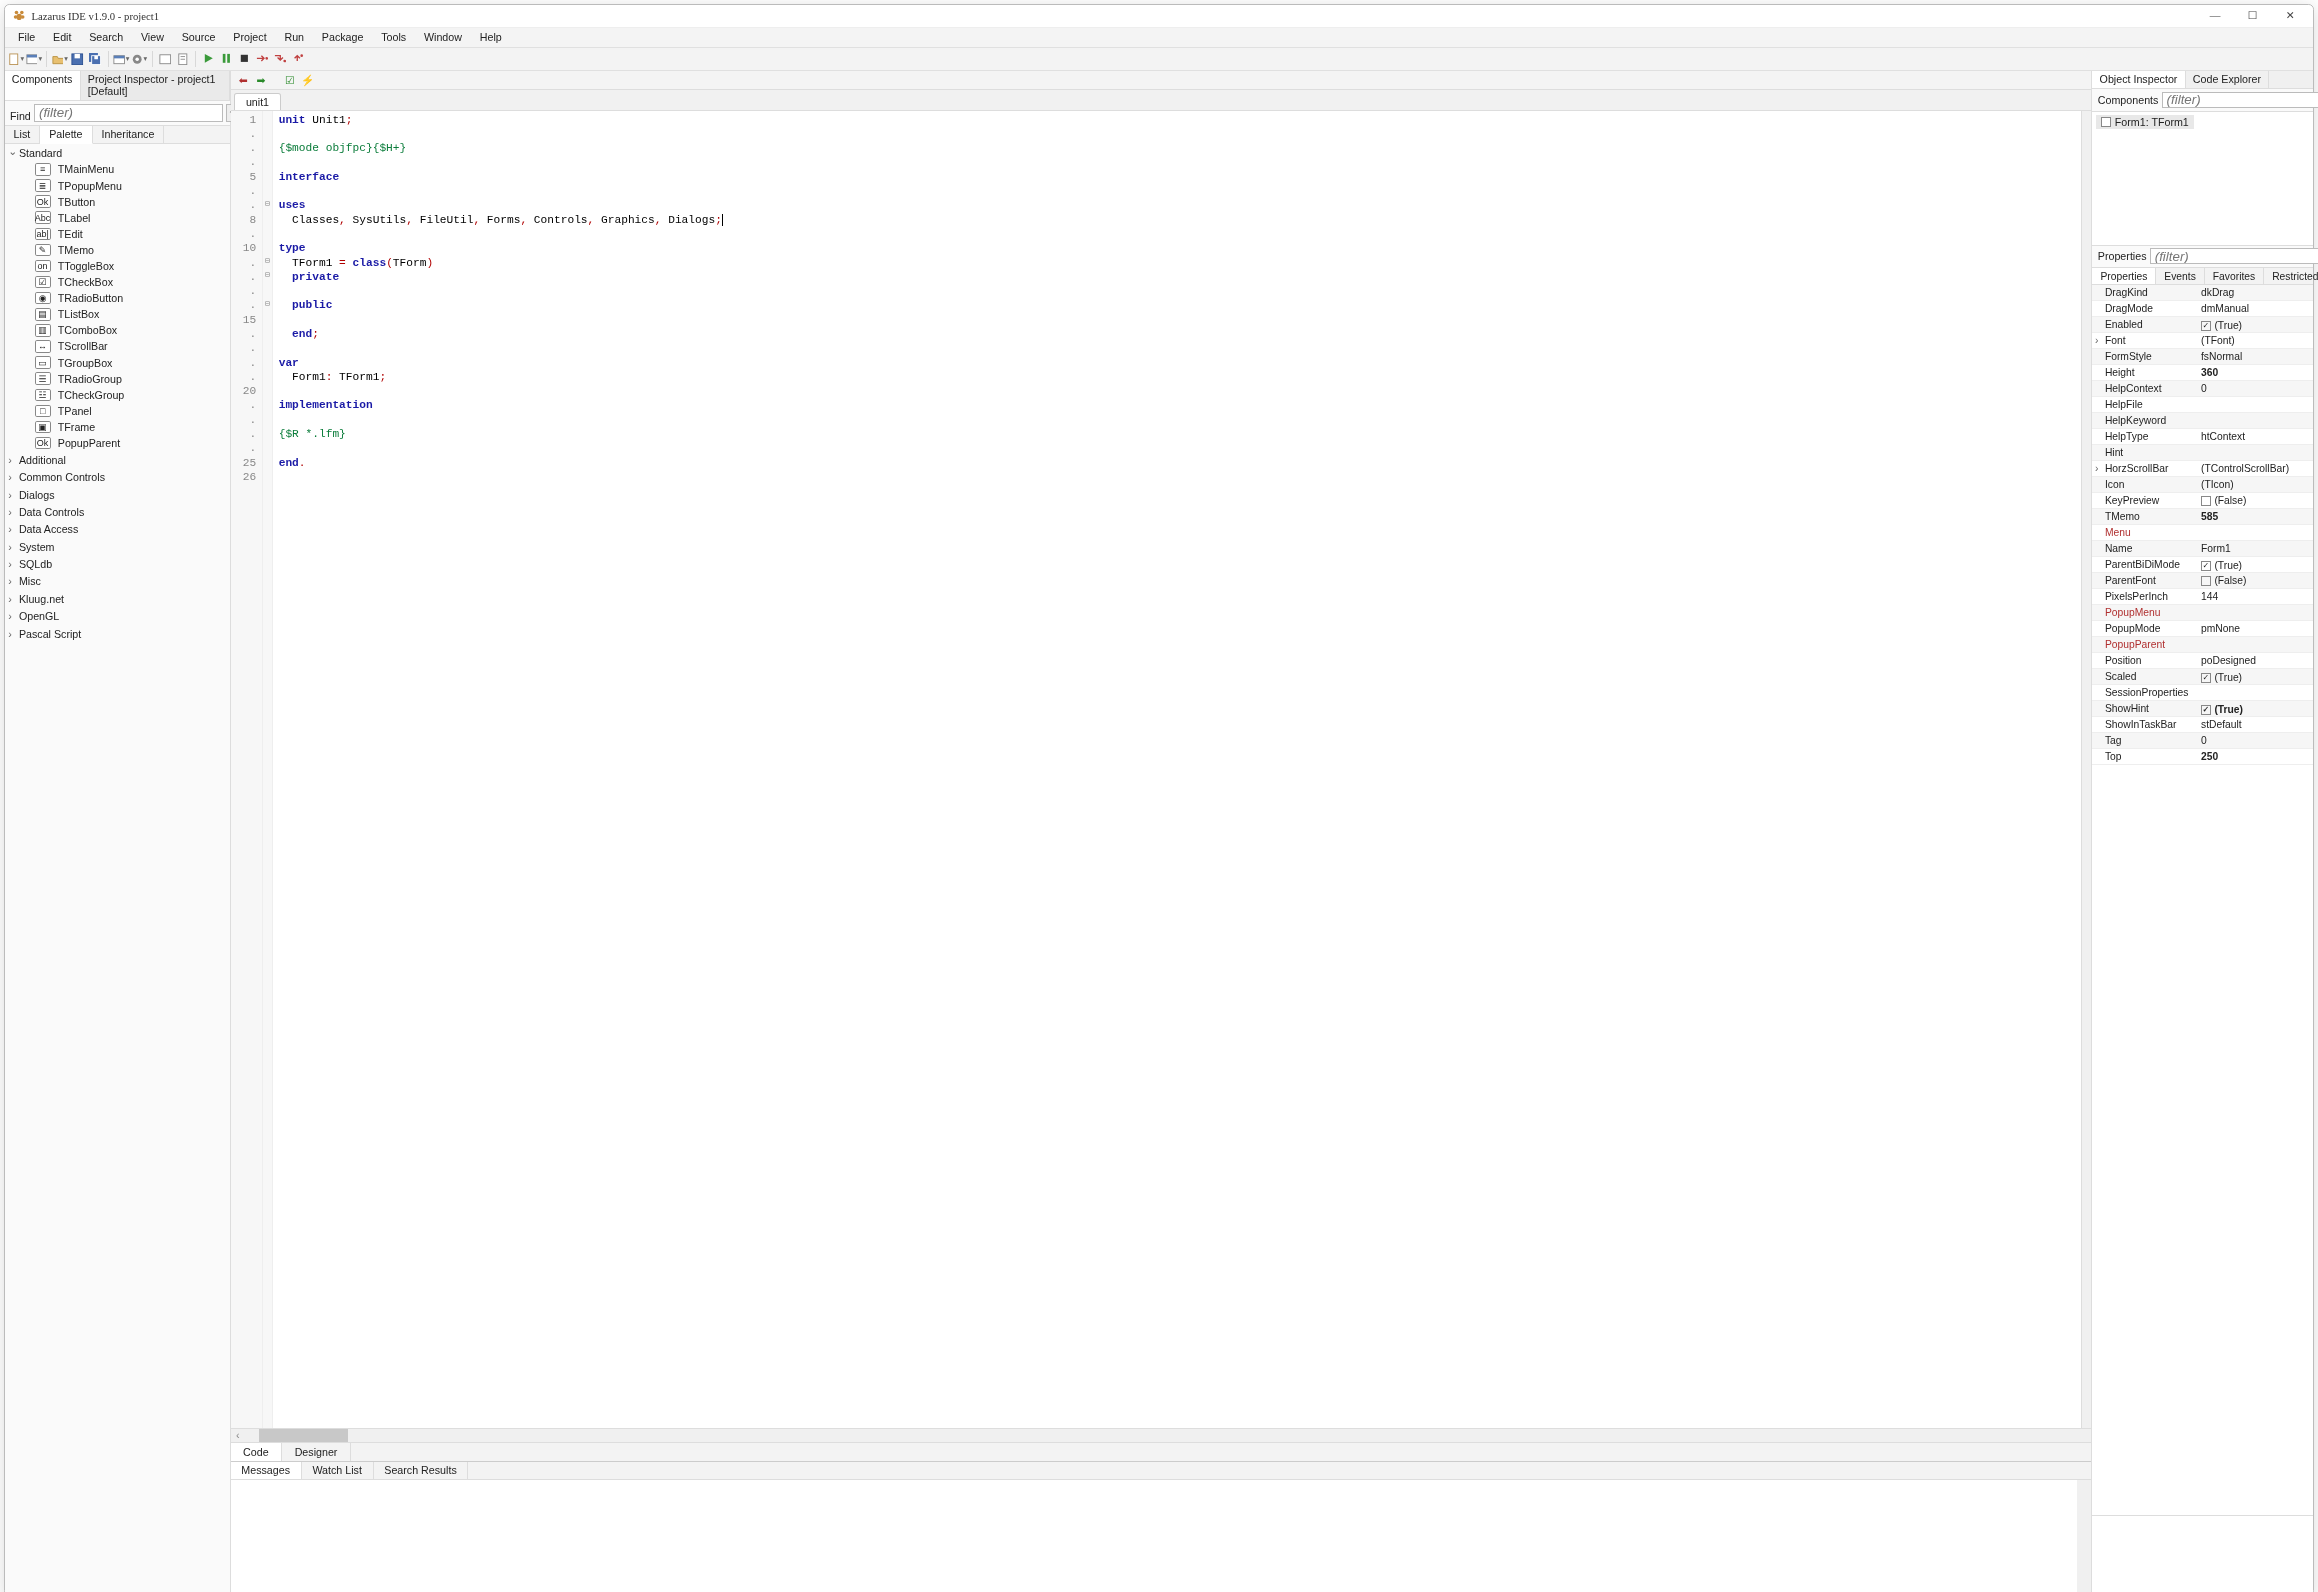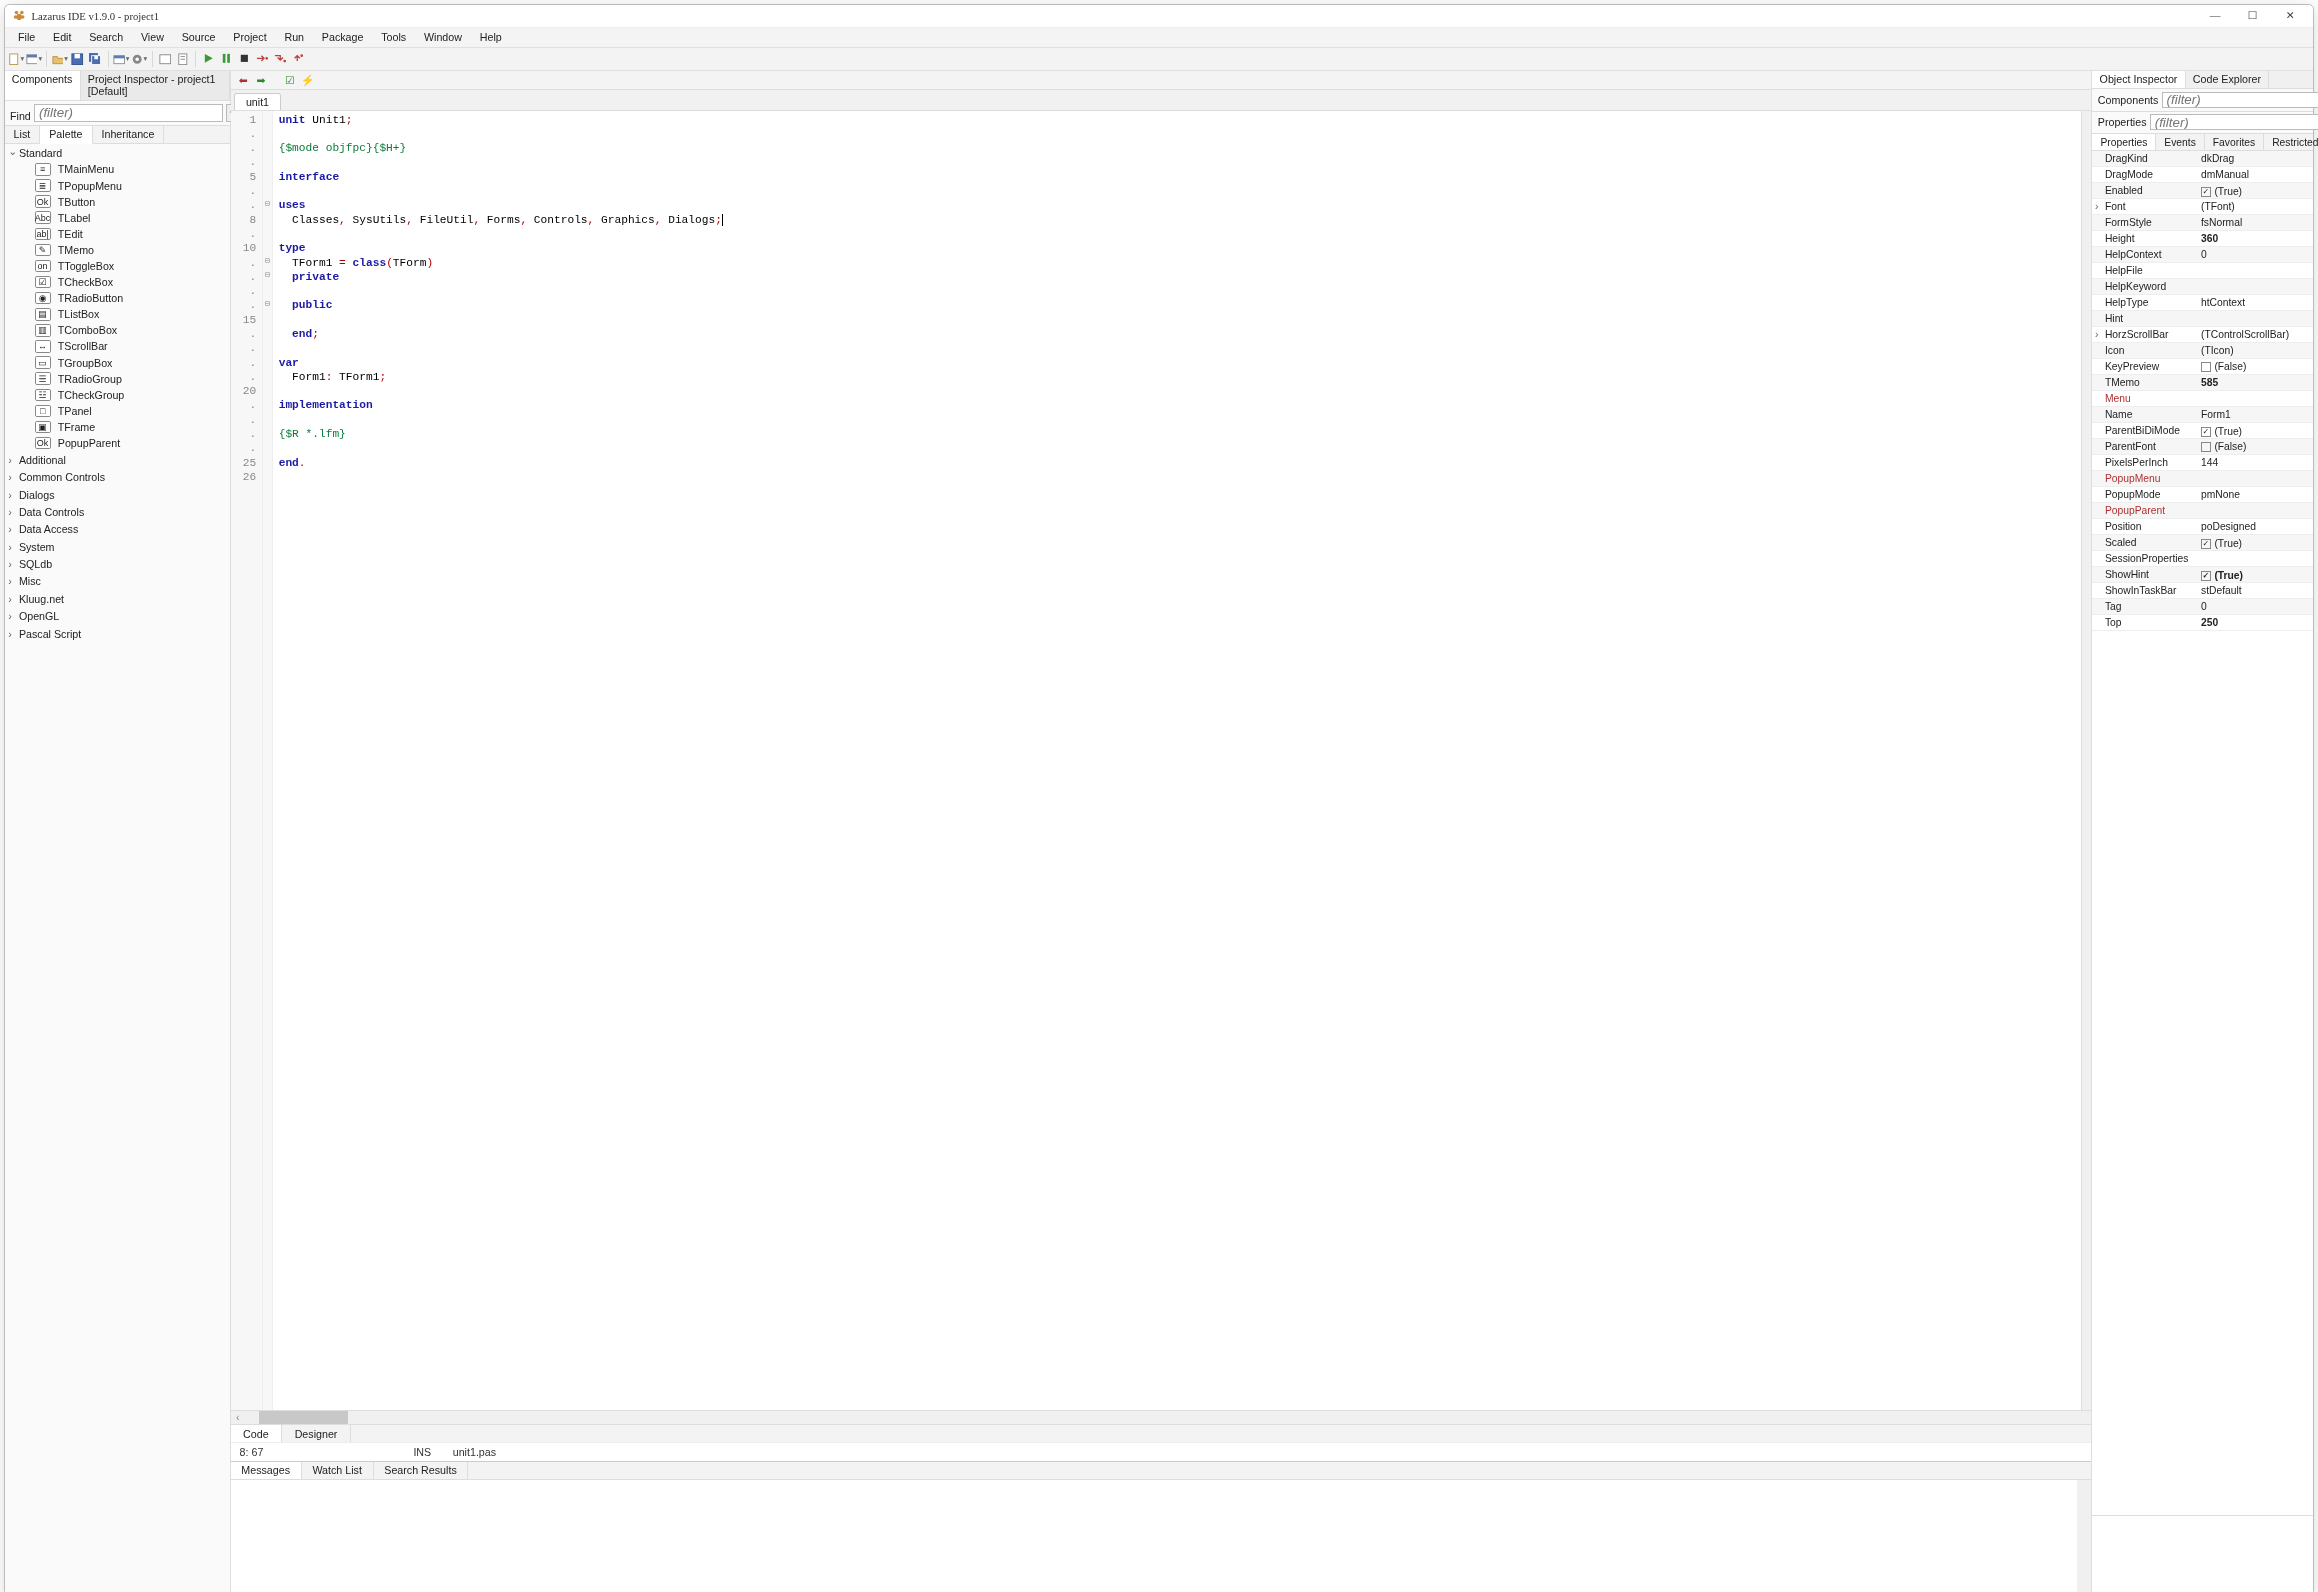"Form1: TForm1" div.tree { html: none -> <div> <div> <span></span> <span>Form1: TForm1</span> </div> </div> }
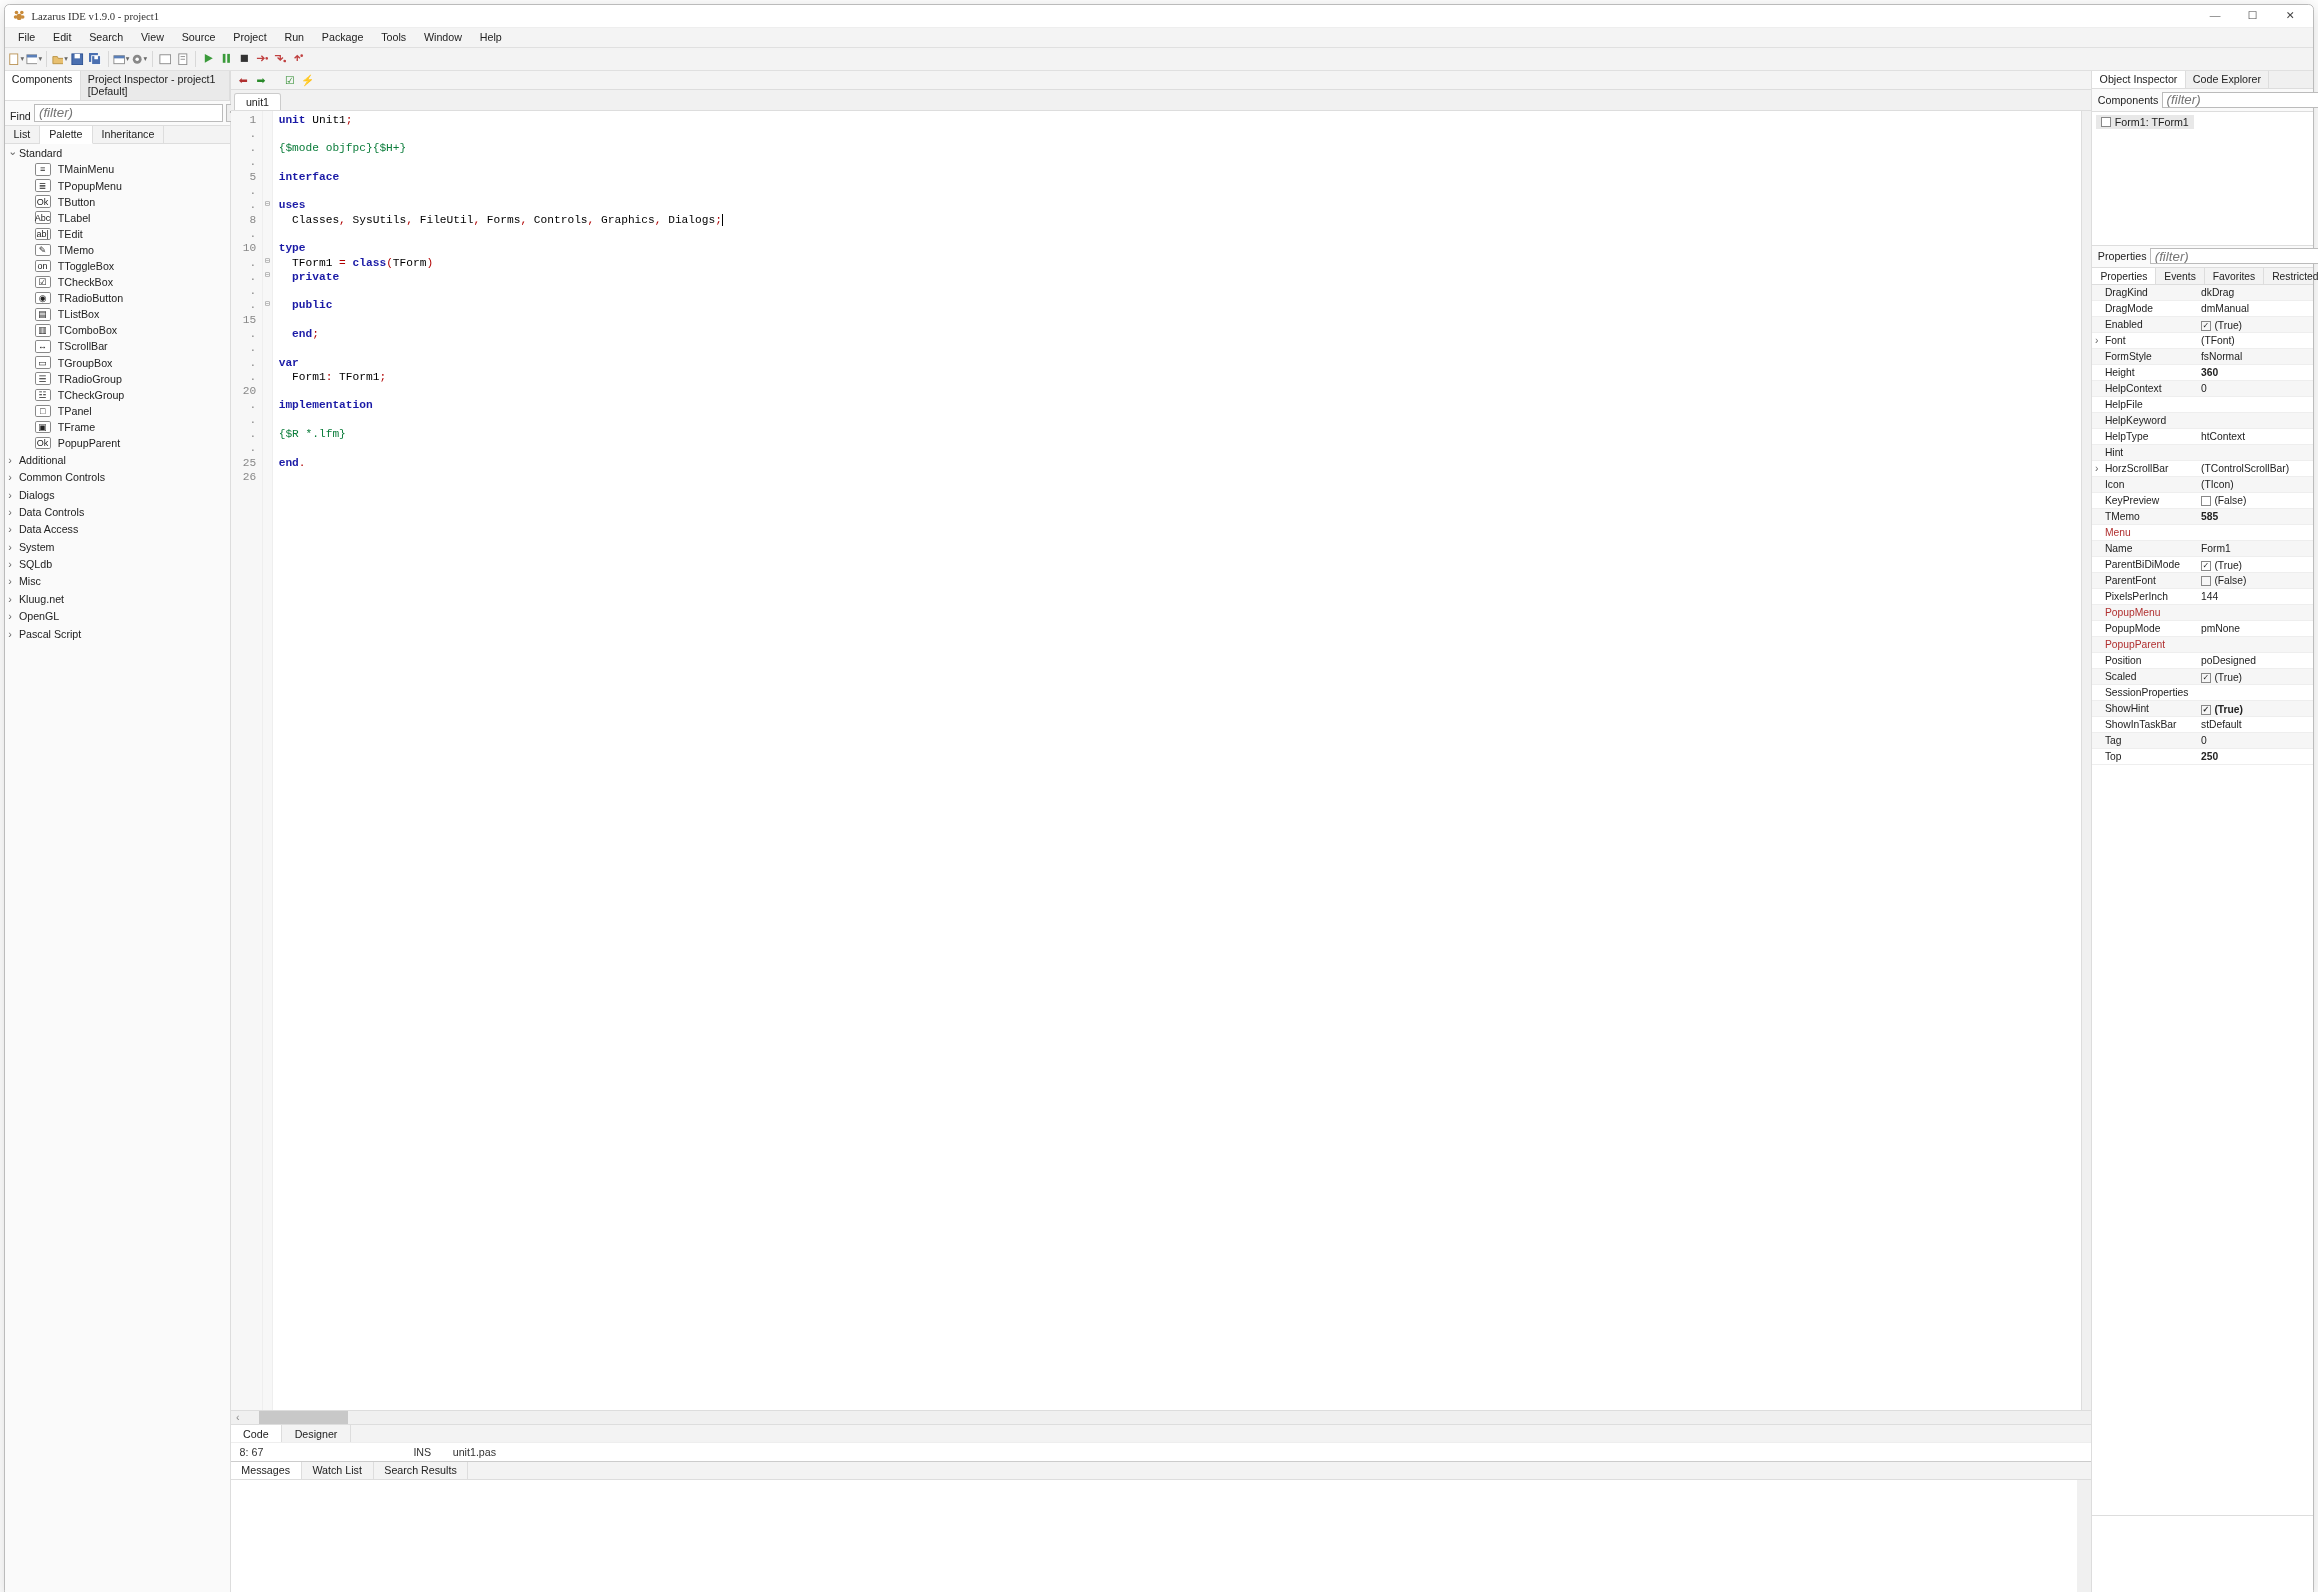"8: 67" div.status { html: <div> <span>8: 67</span> <span></span> <span>INS</span> <span>unit1.pas</span> </div> -> none }
